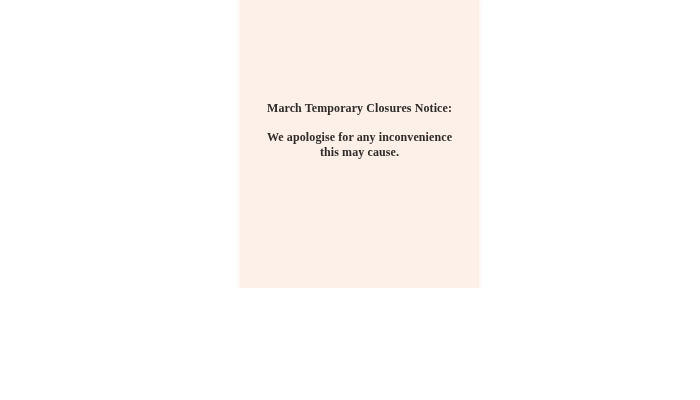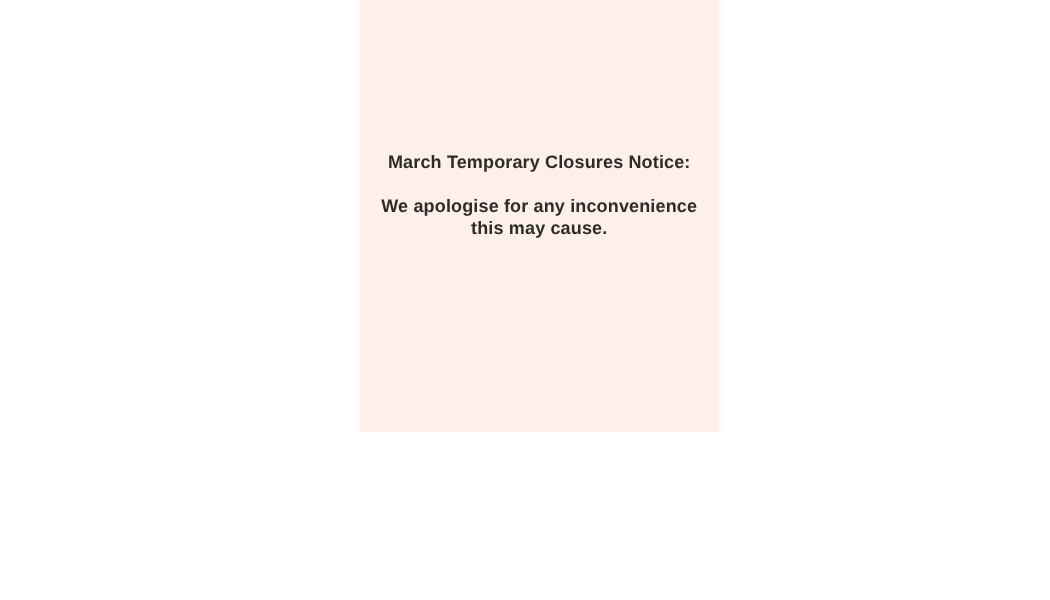"March Temporary Closures Notice:" .canvas { font-family: Liberation Sans, sans-serif -> Liberation Serif, serif }
